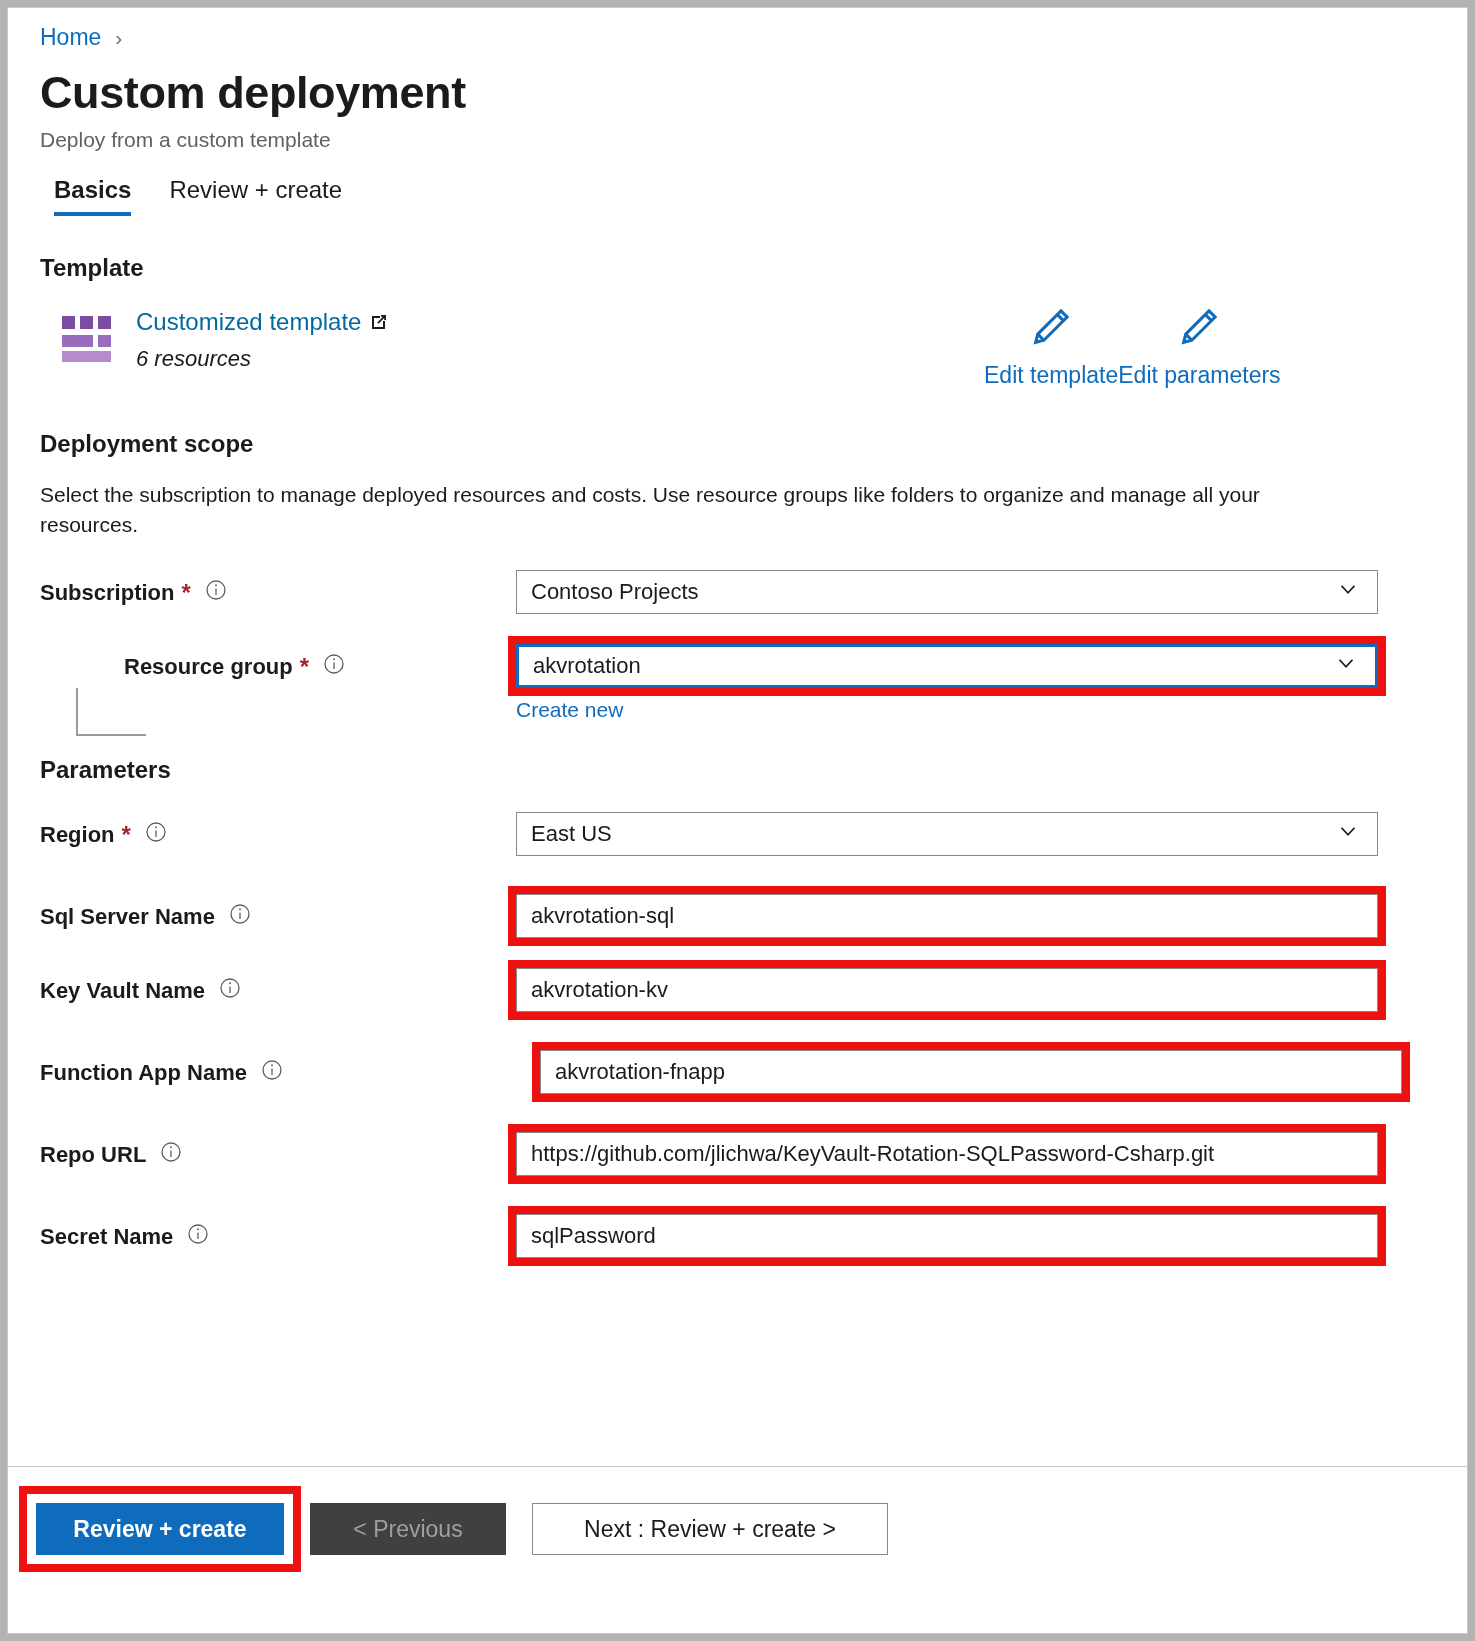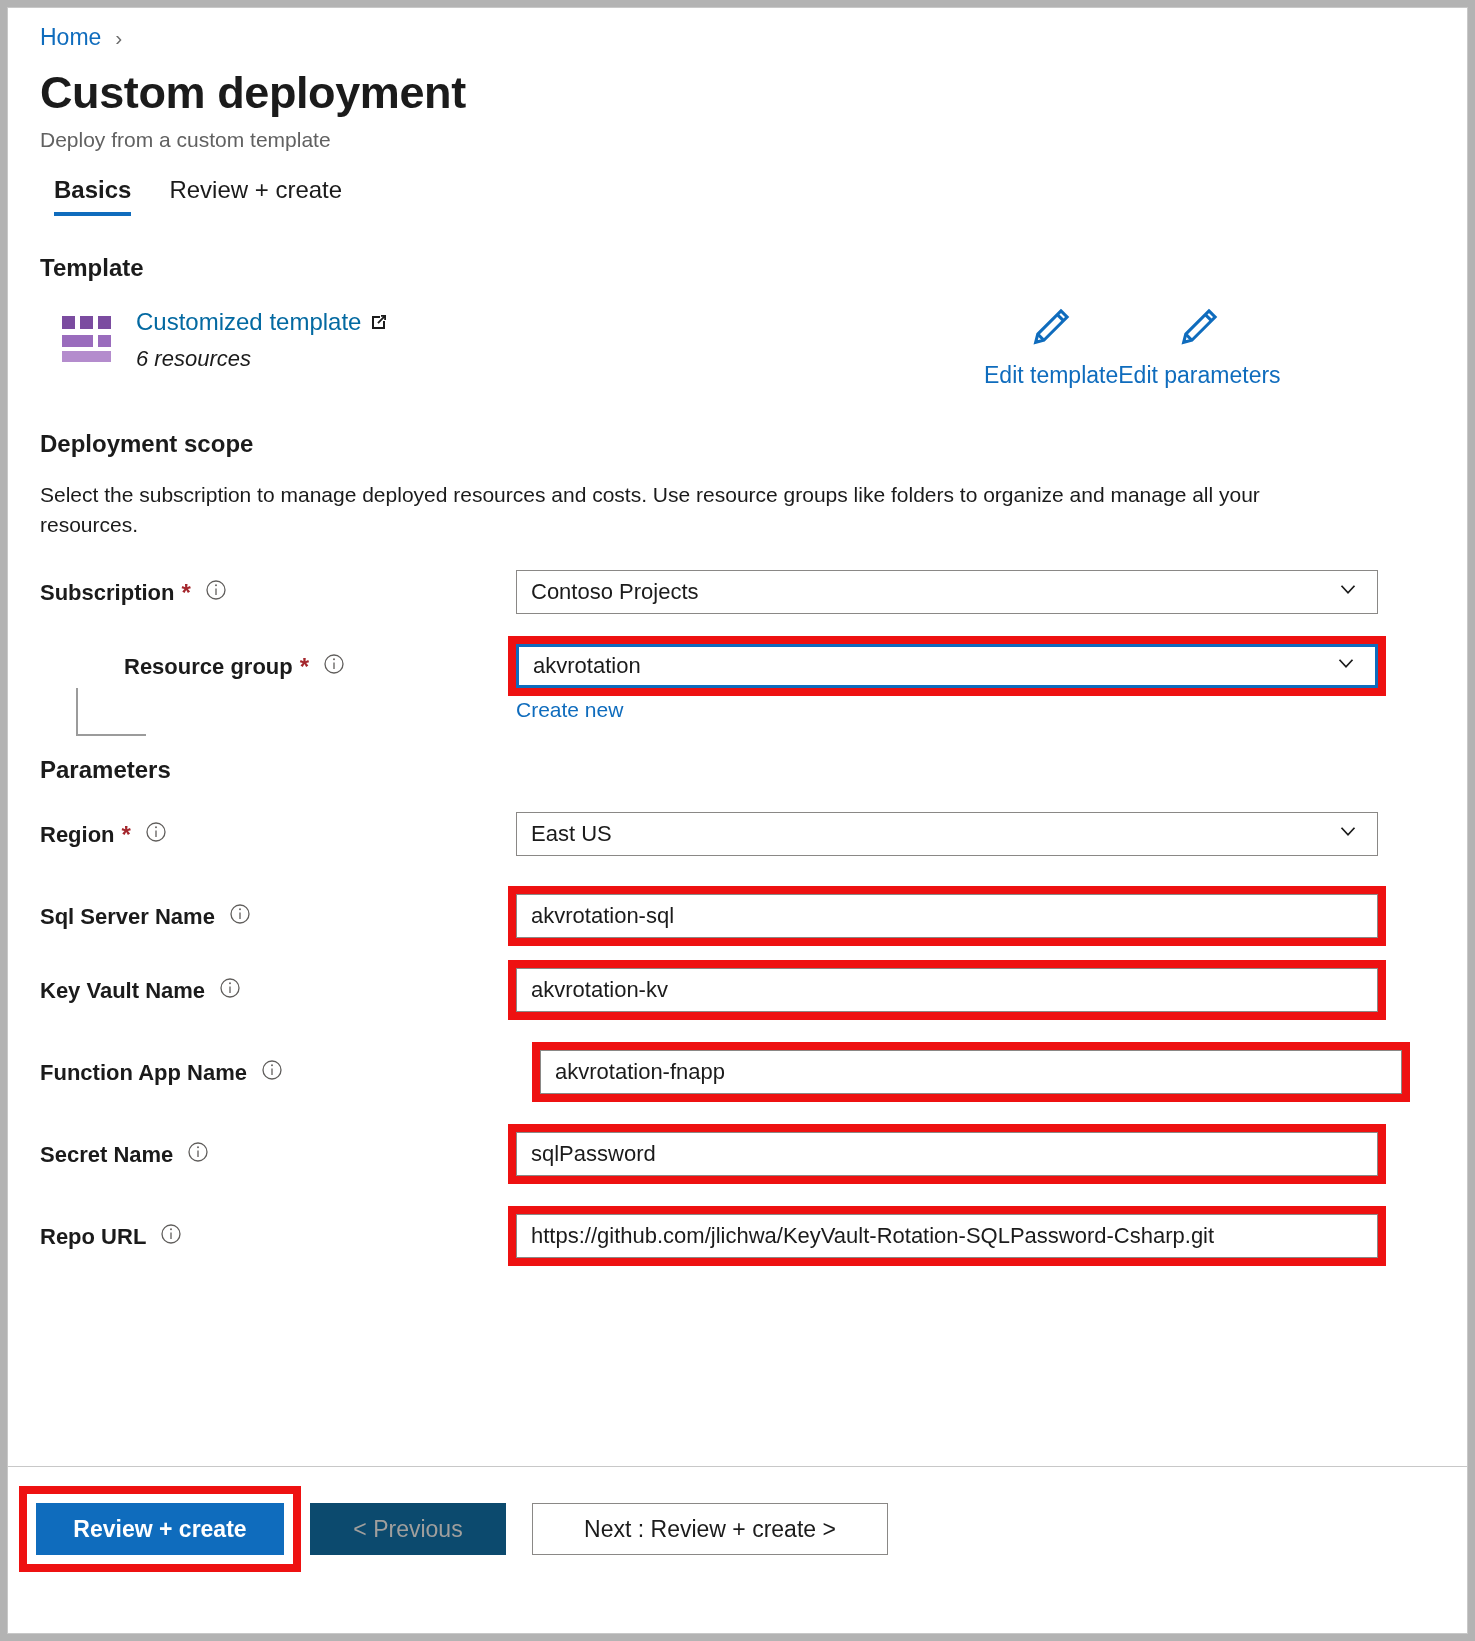"Secret Name" div.form-row { order: before "Repo URL" -> after "Repo URL" }
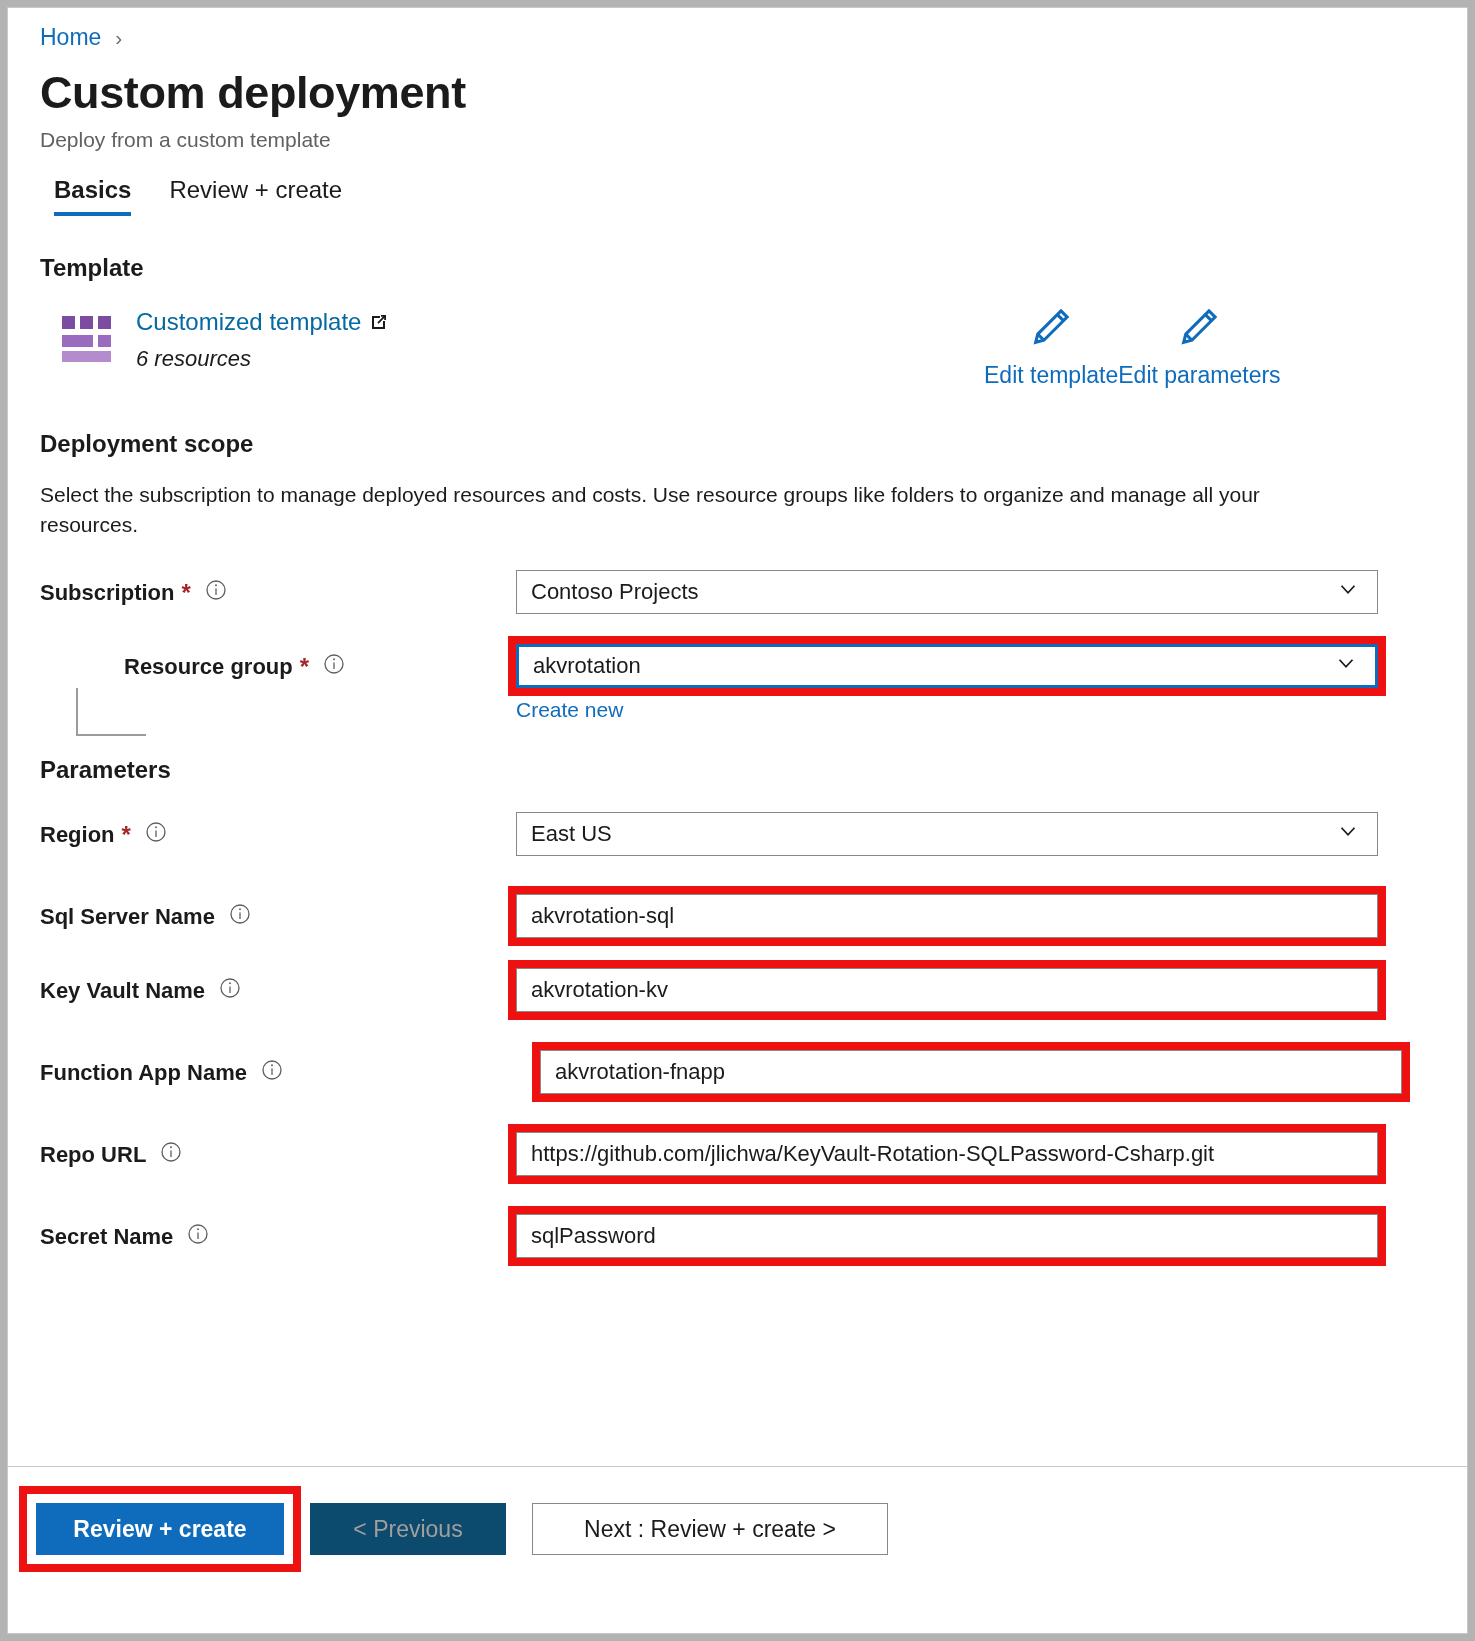"< Previous" .btn-disabled { background: #0c4a6e -> #404040 }
